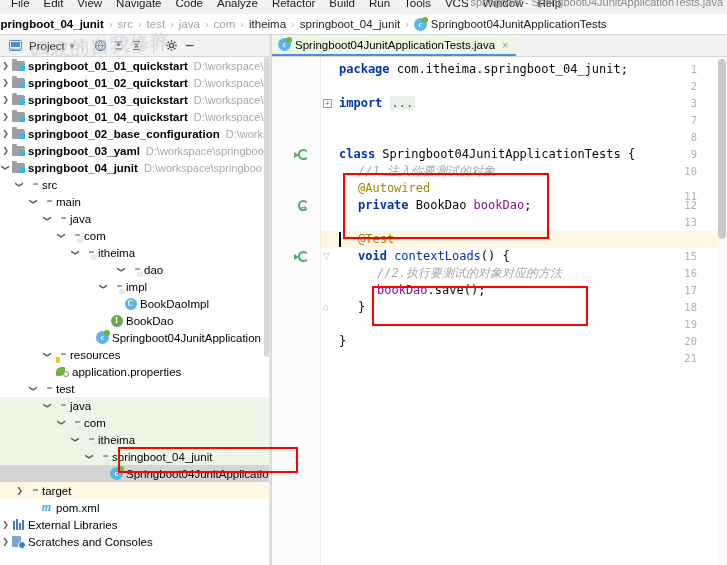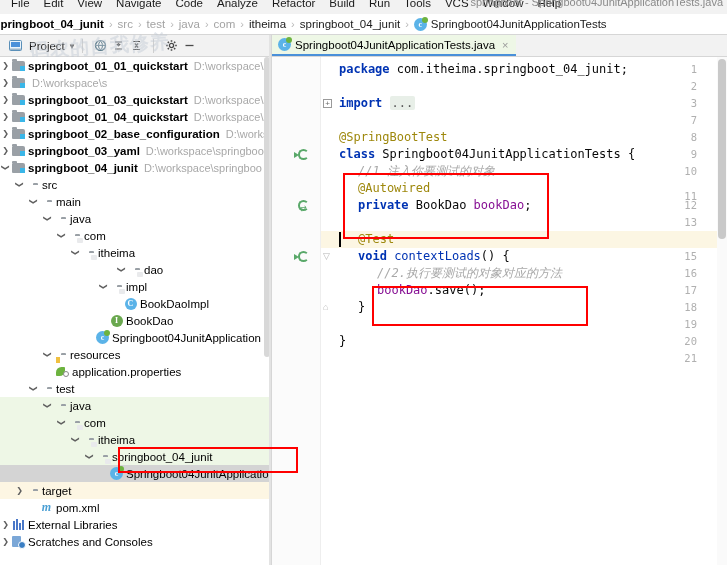"springboot_01_02_quickstart" span.lbl { html: none -> <span>springboot_01_02_quickstart</span> }
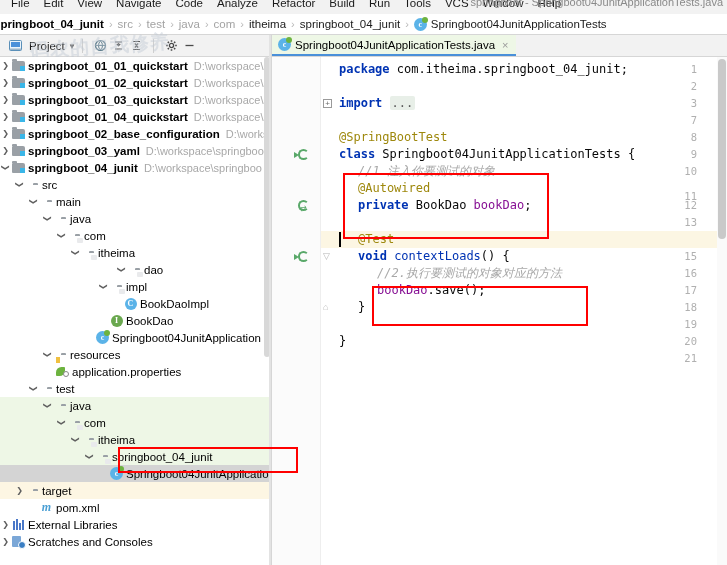"@SpringBootTest" div.cl-line { html: <div><span>@SpringBootTest</span></div> -> none }
